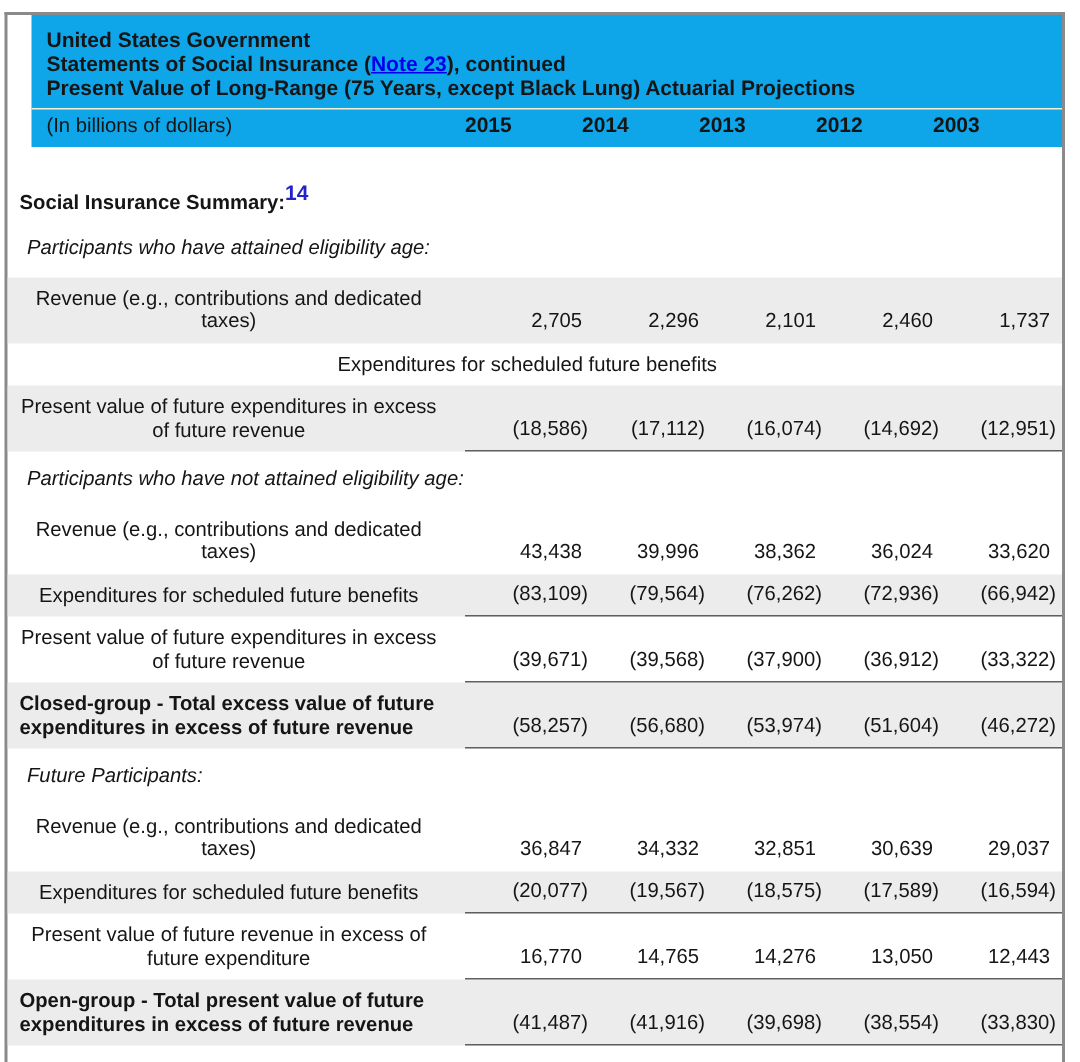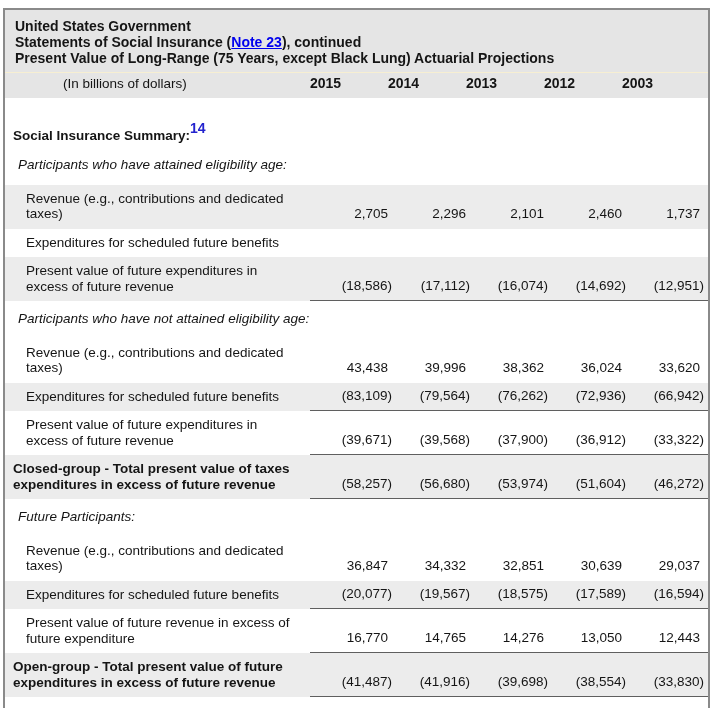"United States Government" .hdr { background: #e5e5e5 -> #0ea5e9; margin-left: none -> 16px }
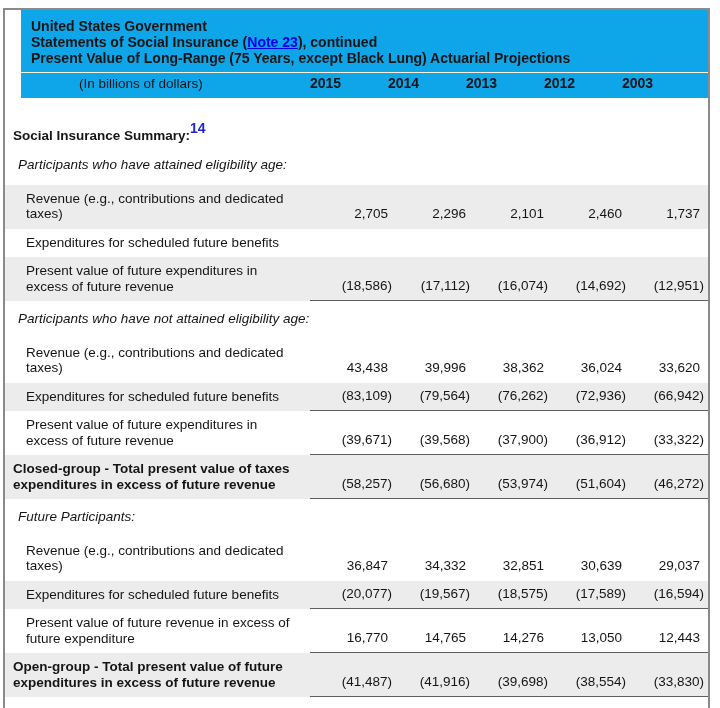"(In billions of dollars)" .unit-row { padding-left: 48px -> none }
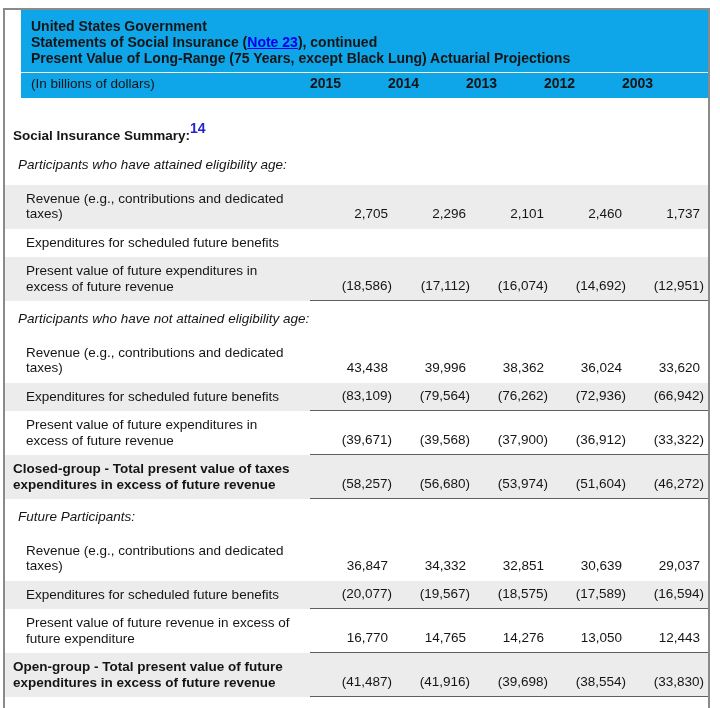"Revenue (e.g., contributions and" .row.data .label { padding: 6px 19px 7px 21px -> 6px 19px 7px 9px; text-align: none -> center }
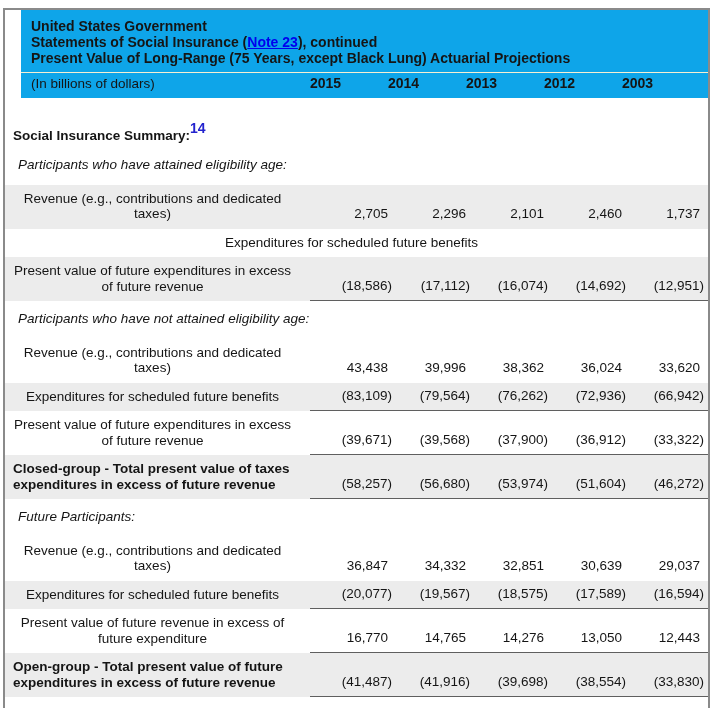"Closed-group - Total present value" div.label { text: present value of taxes -> excess value of future }
